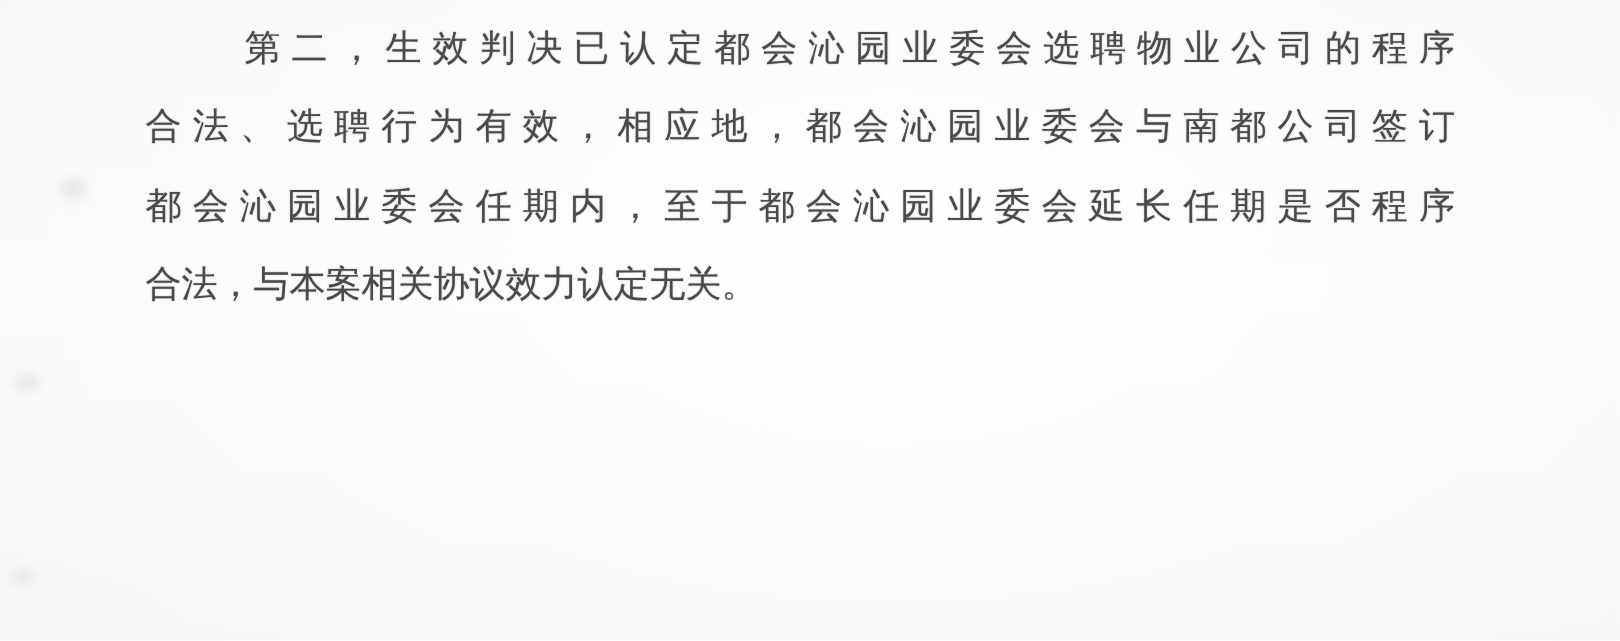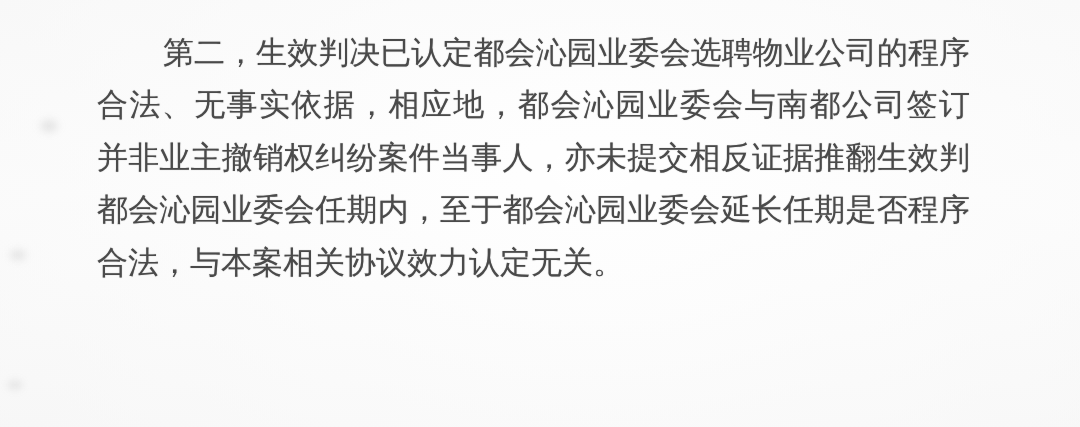"第二，生效判决已认定都会沁园业委会选聘物业公司的程序" .textblock { font-size: 31px -> 24px; margin-top: 20px -> none }
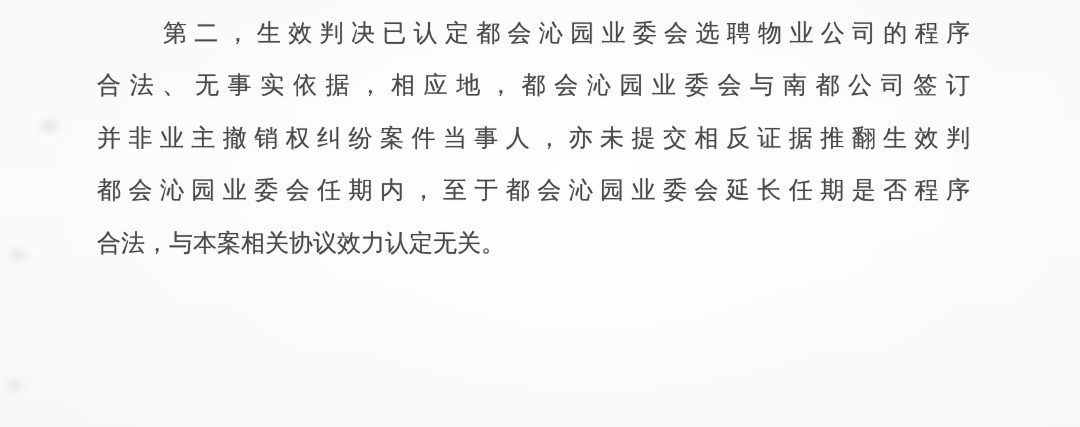"合法、无事实依据，相应地，都会沁园业委会与南都公司签订" div.line { text: 无事实依据 -> 选聘行为有效 }
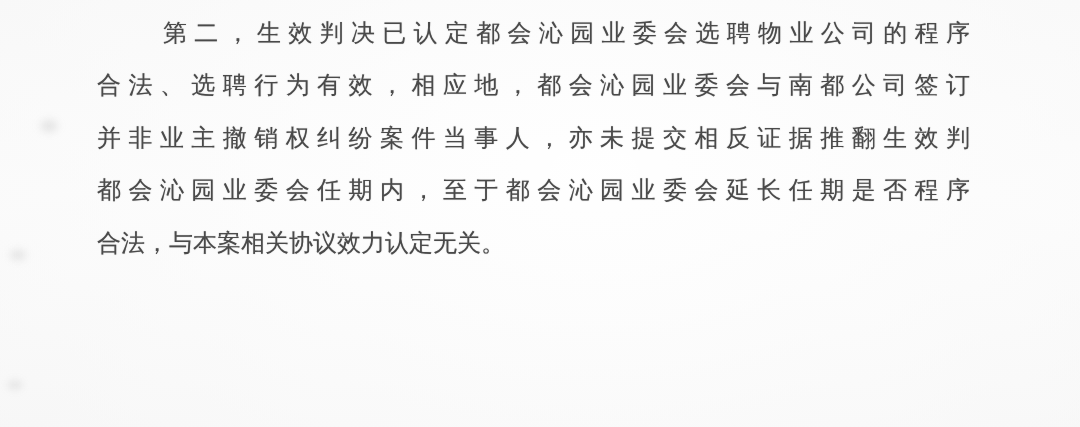"并非业主撤销权纠纷案件当事人，亦未提交相反证据推翻生效判" div.line { html: <div>并非业主撤销权纠纷案件当事人，亦未提交相反证据推翻生效判</div> -> none }
